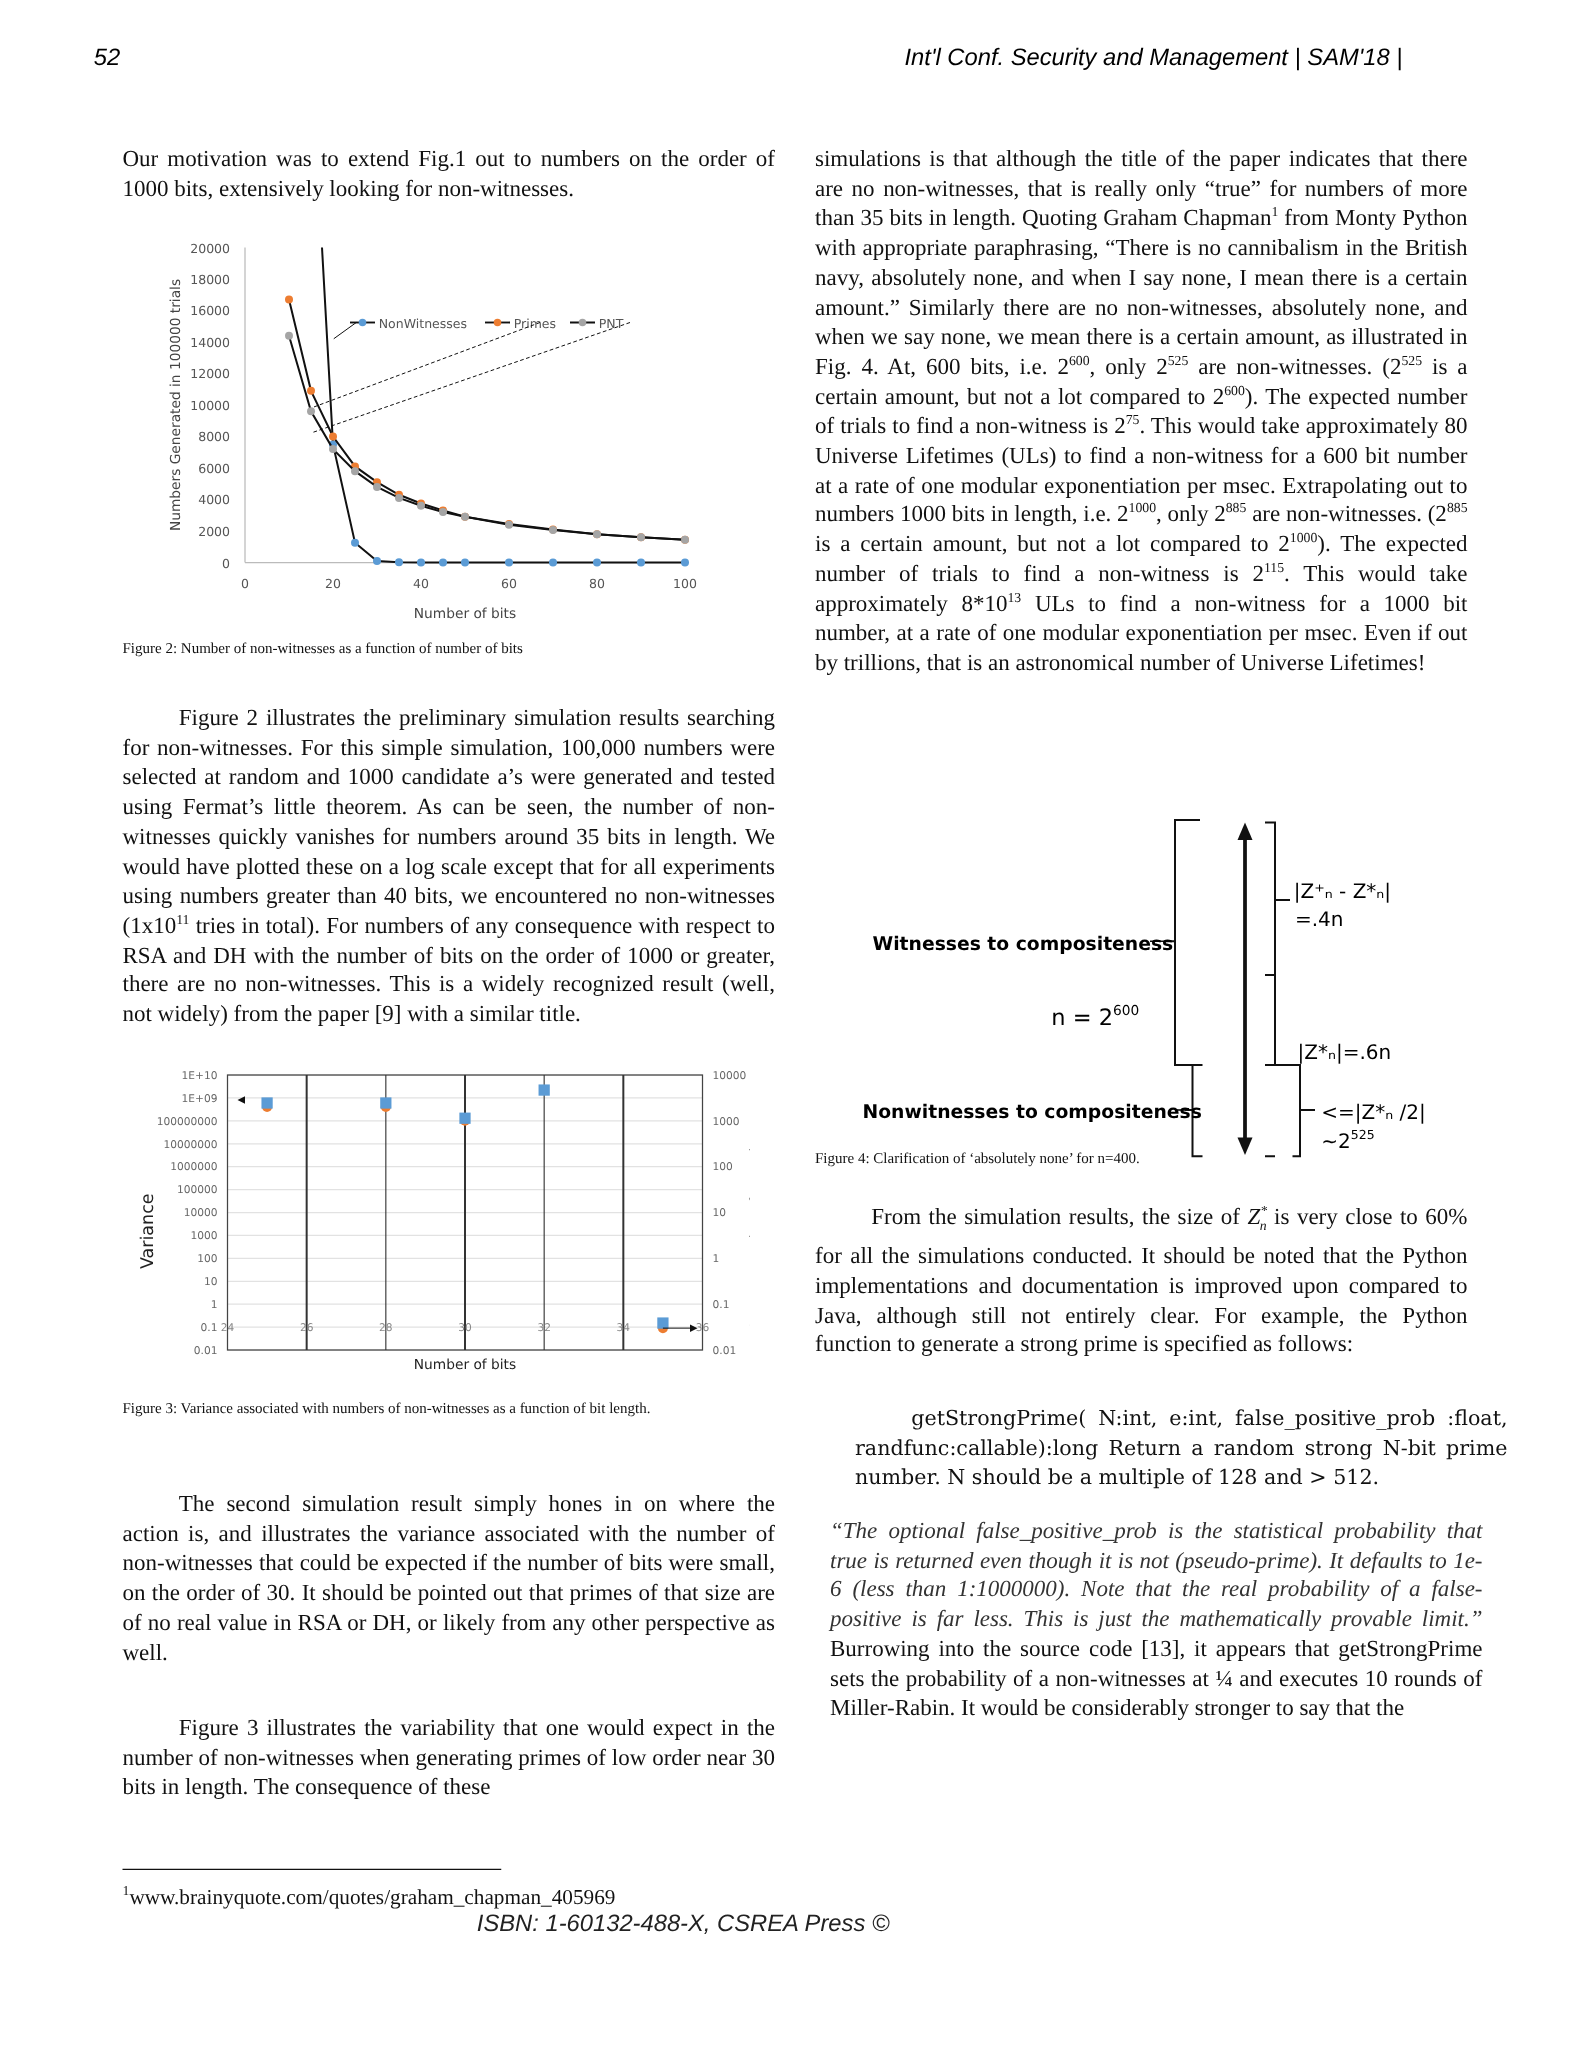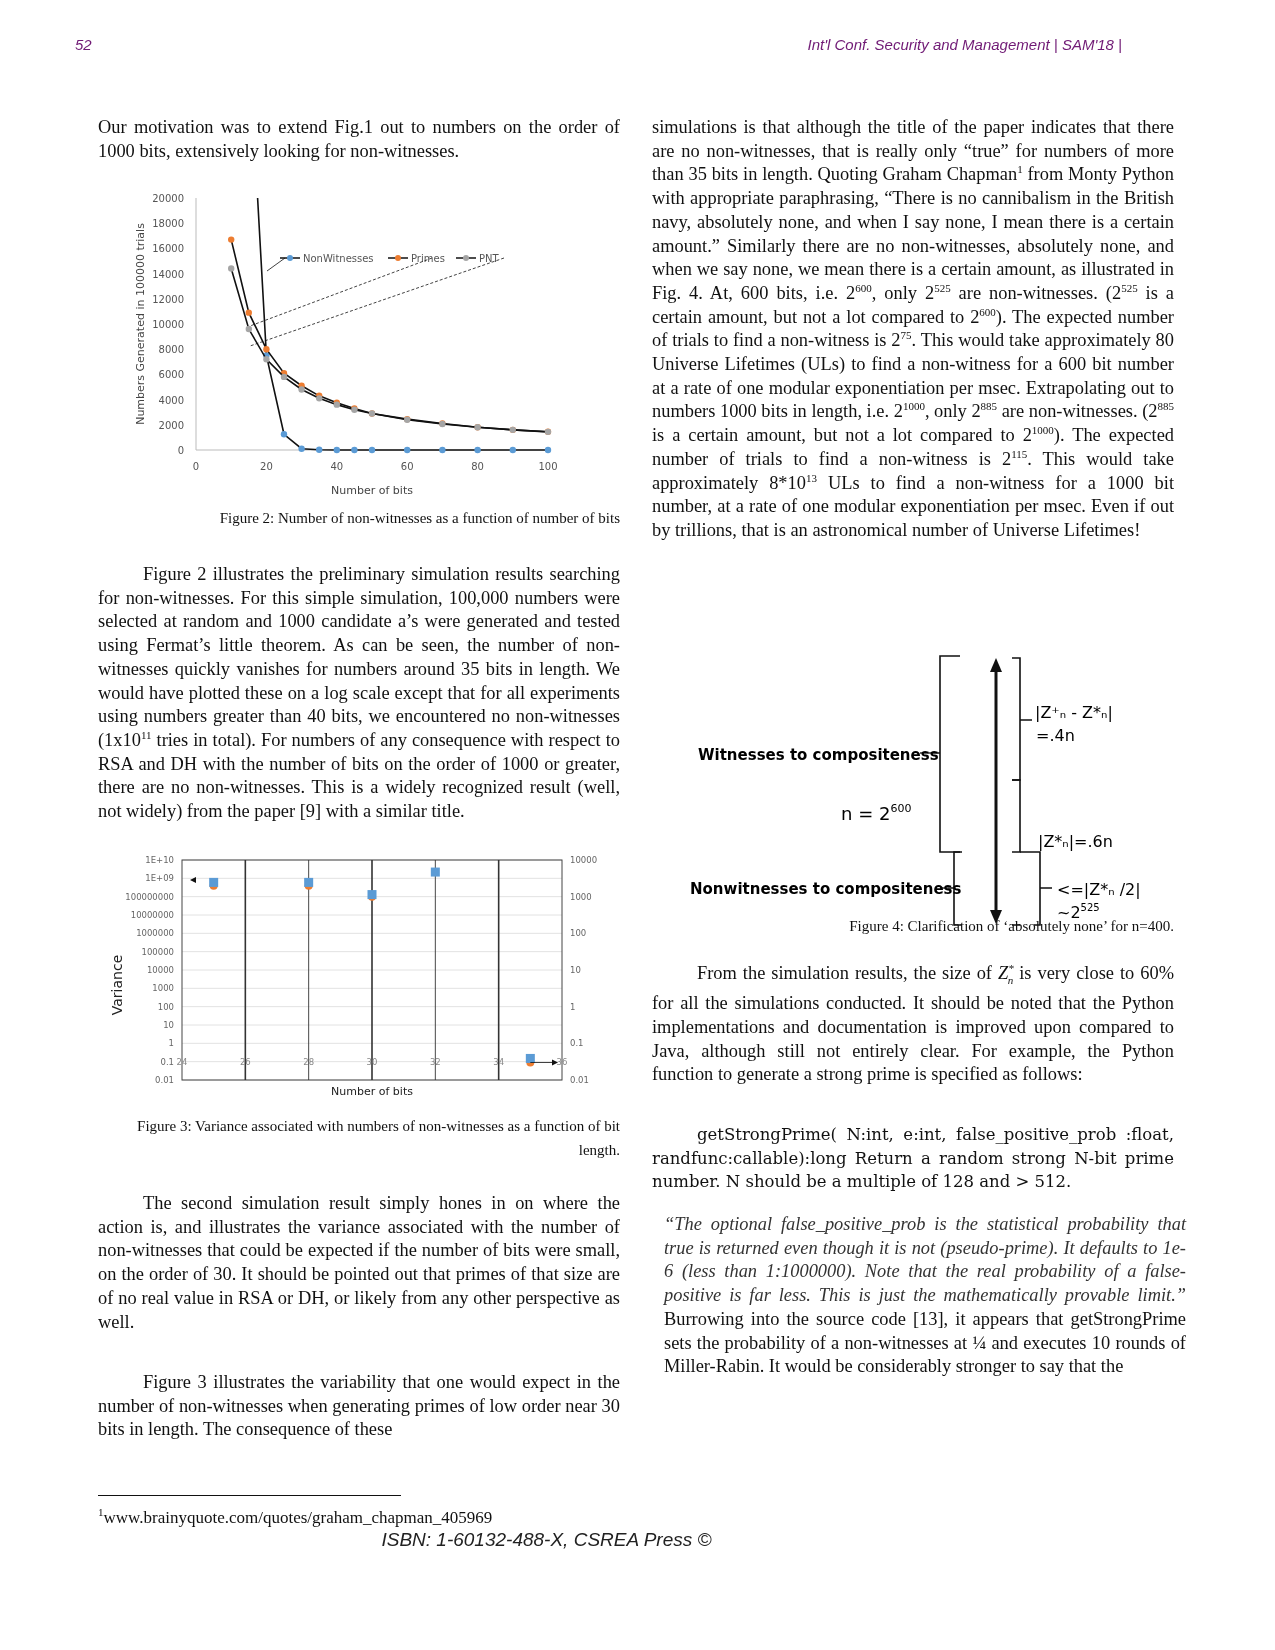"52" .hdr { color: #701a75 -> #000000; font-size: 15px -> 19px }
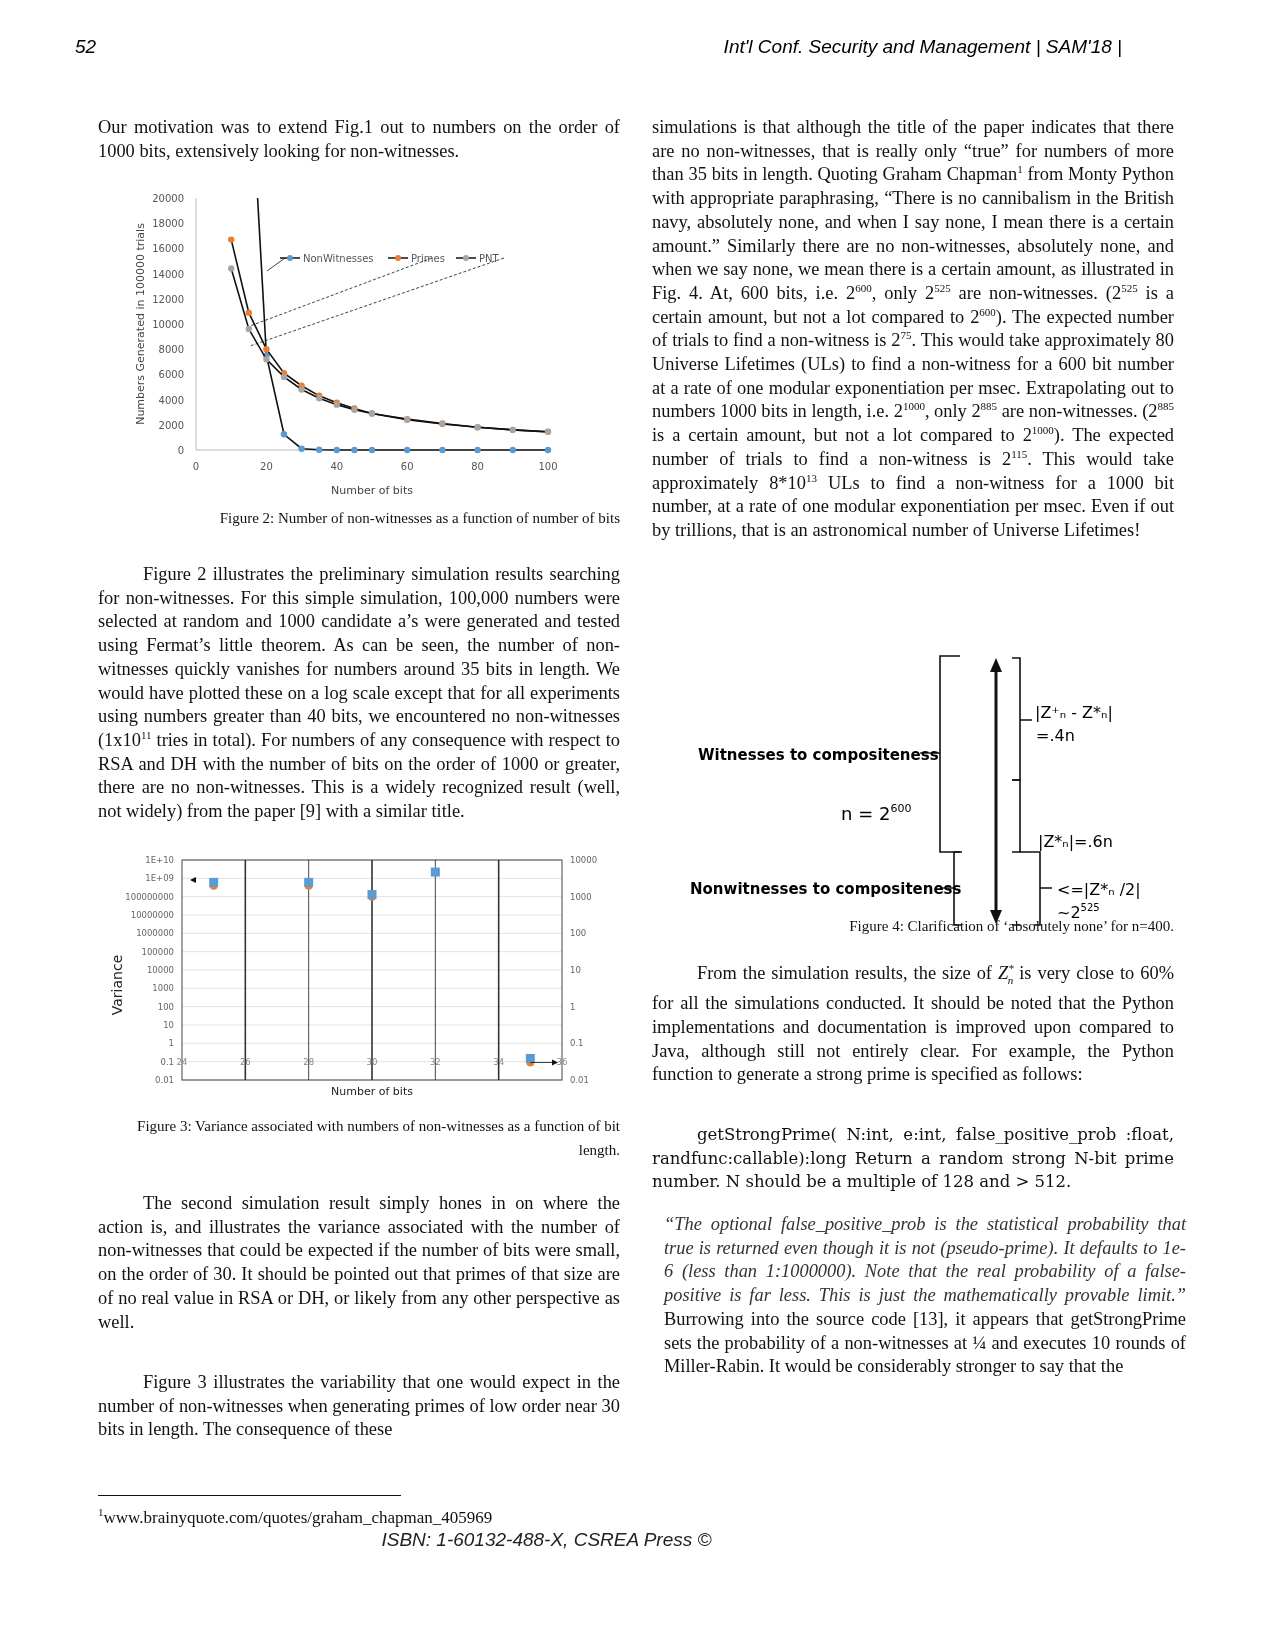"Figure 2: Number of non-witnesses" .caption { font-size: 15px -> 12px; text-align: right -> left }
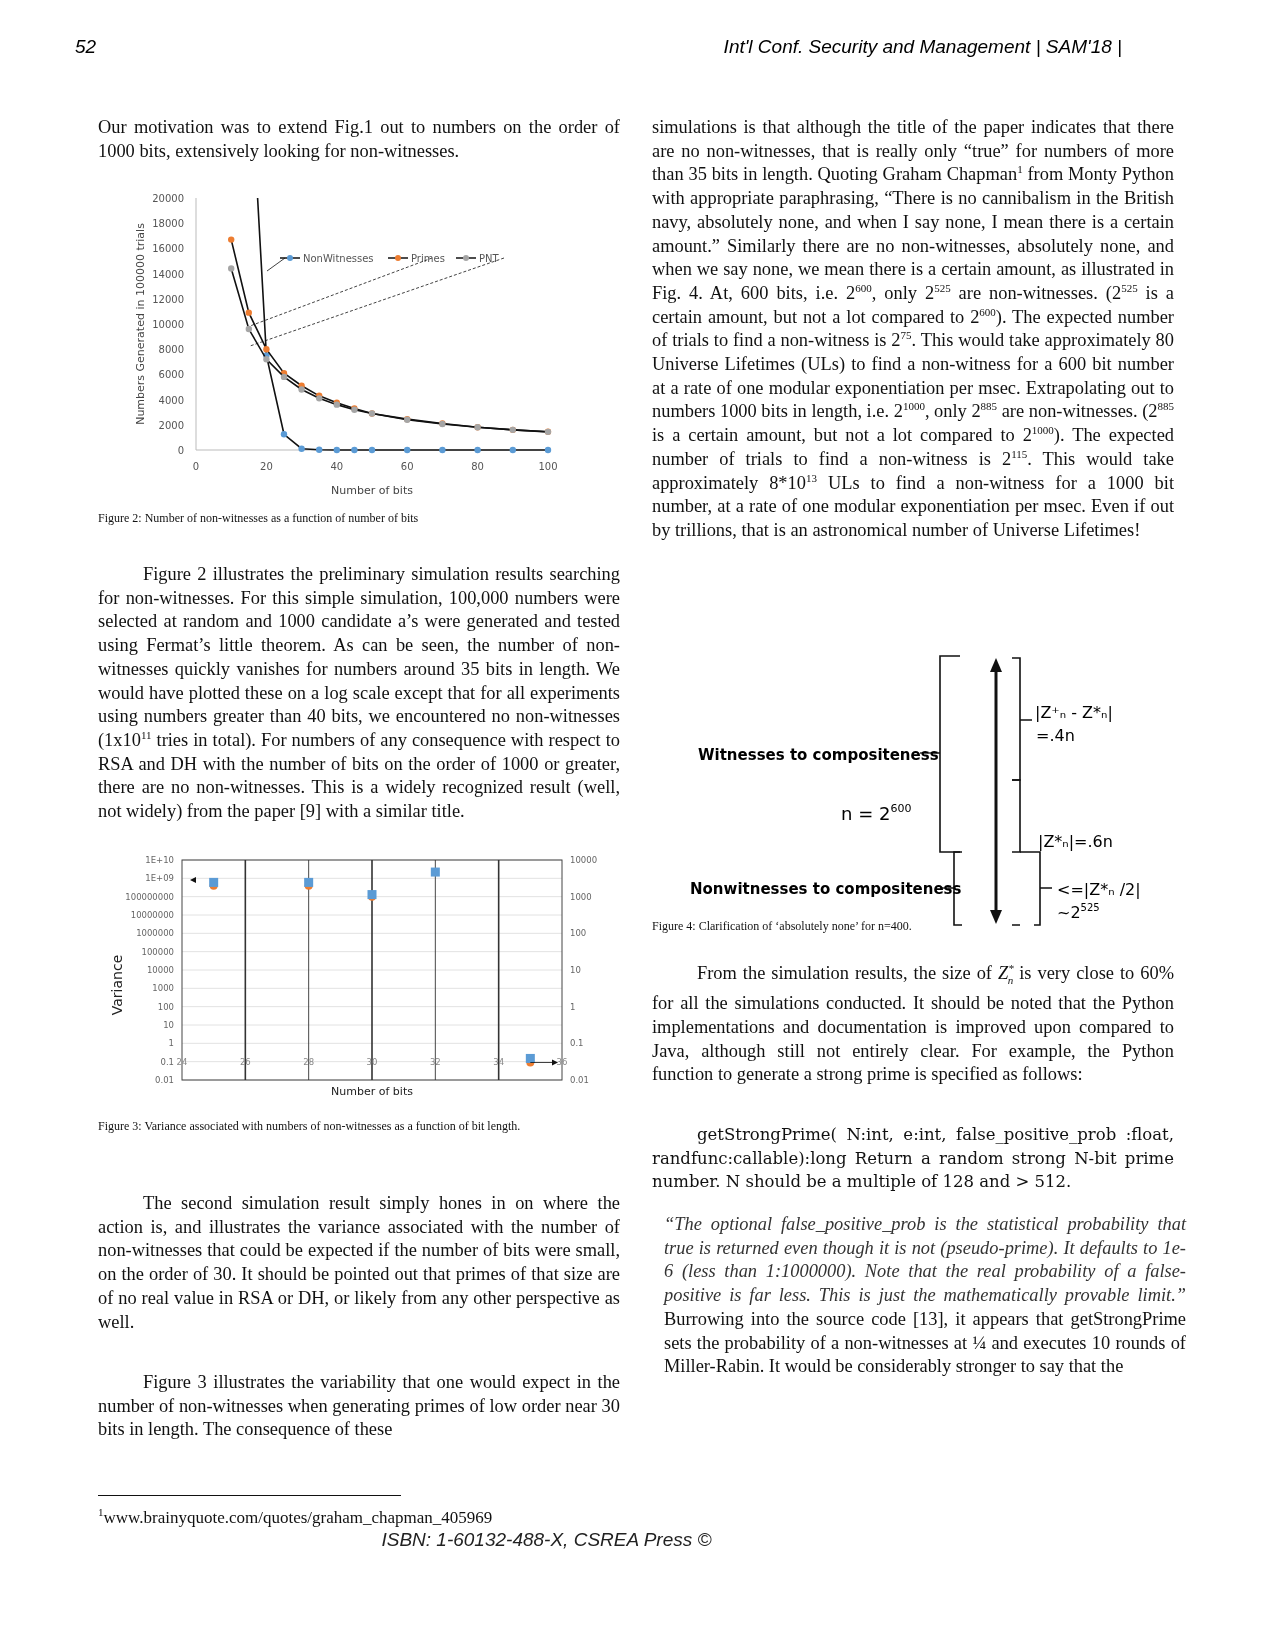"getStrongPrime( N:int, e:int," div.col { margin-left: none -> 32px }
